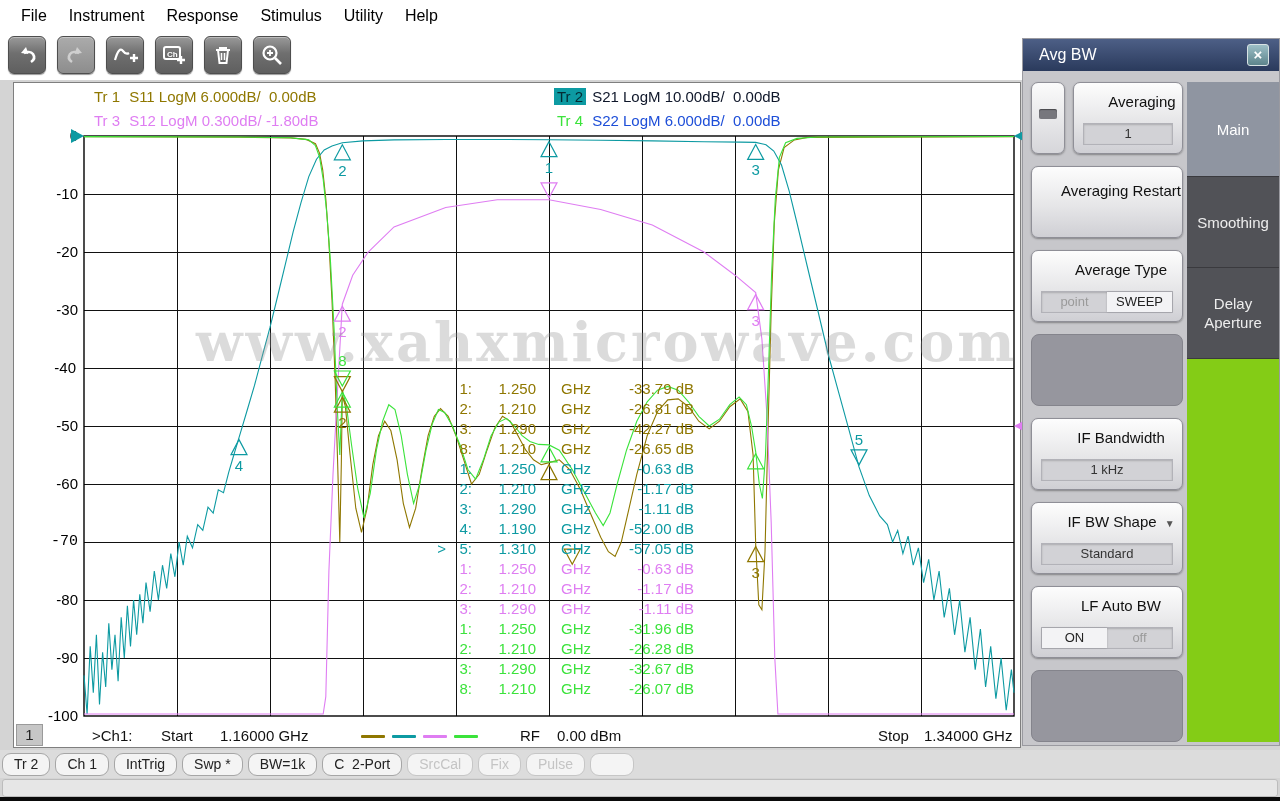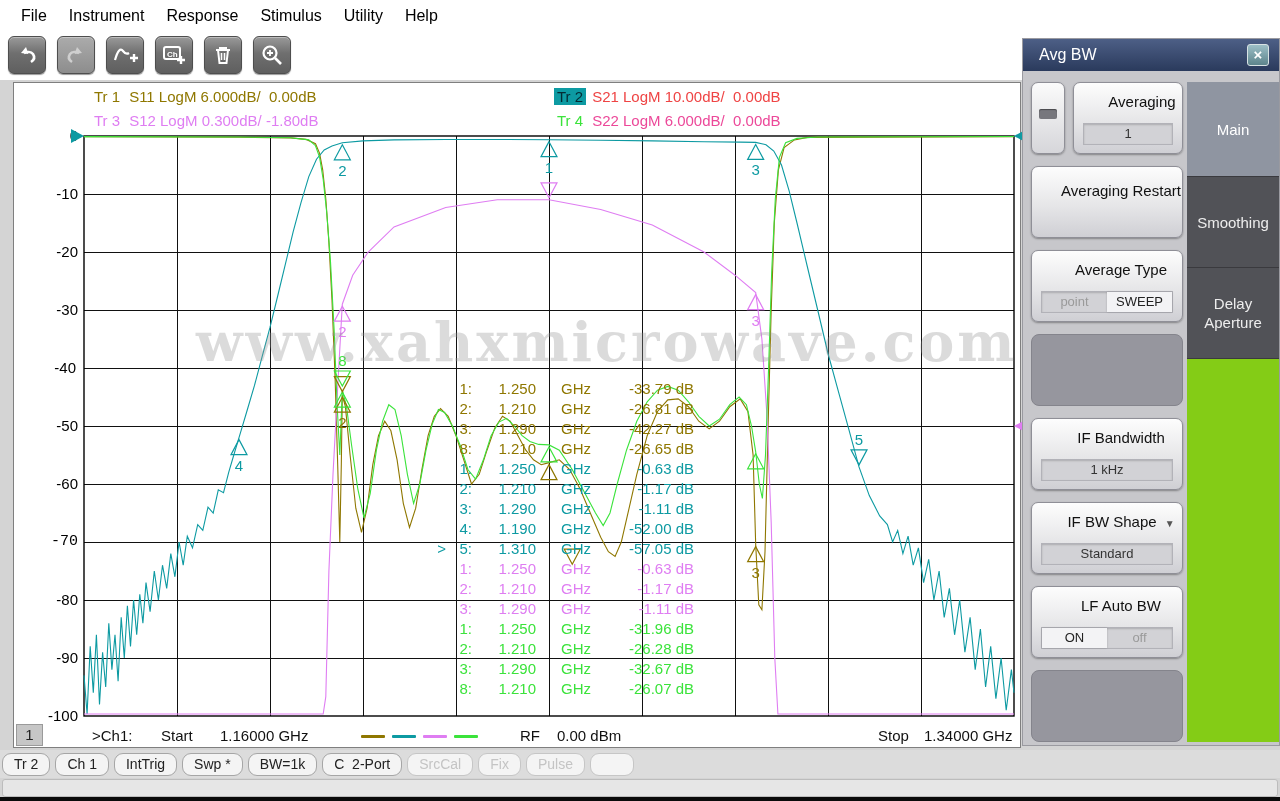"S21 LogM 10.00dB/ 0.00dB" span { color: #ef4444 -> #0f172a }
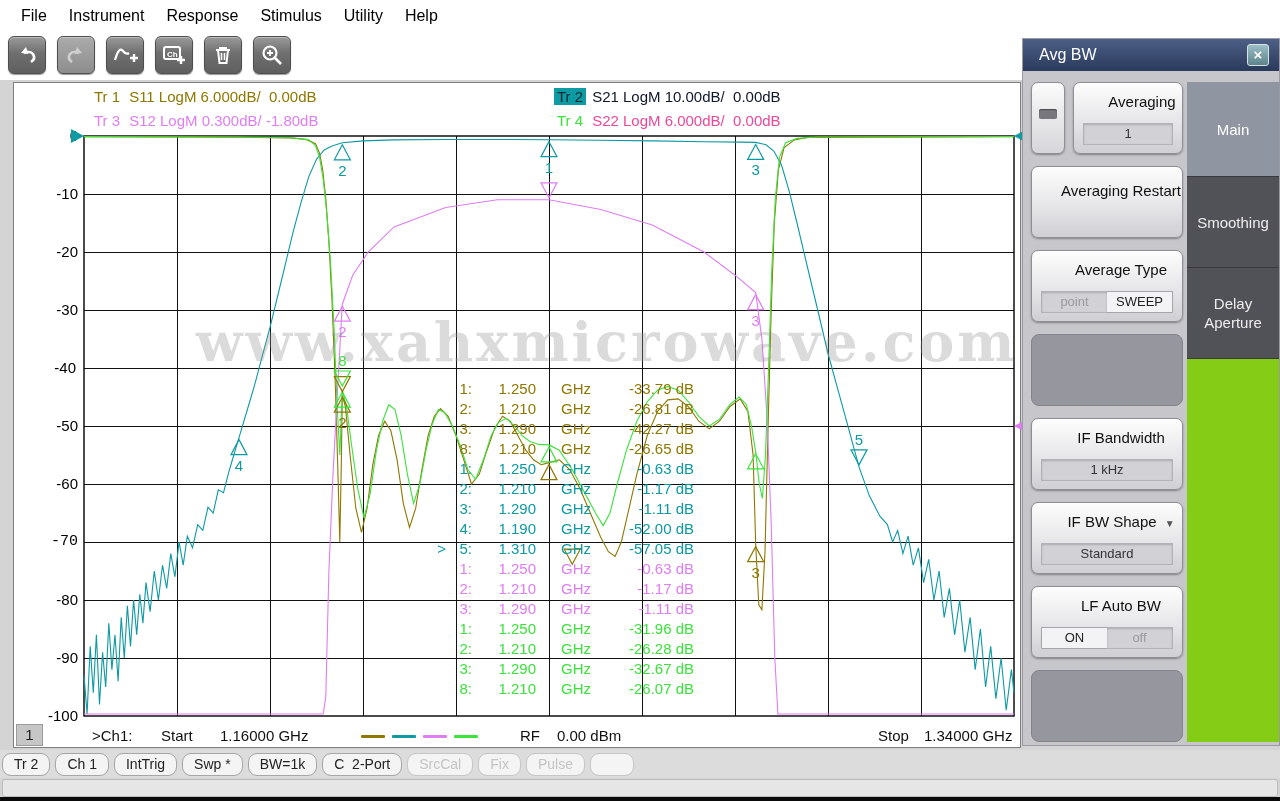"S22 LogM 6.000dB/ 0.00dB" span { color: #ec4899 -> #1d4ed8 }
